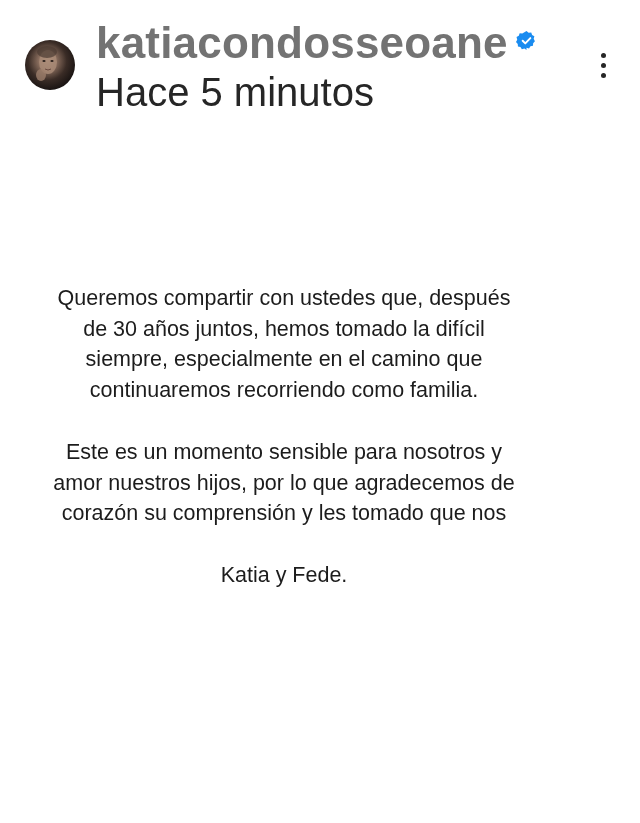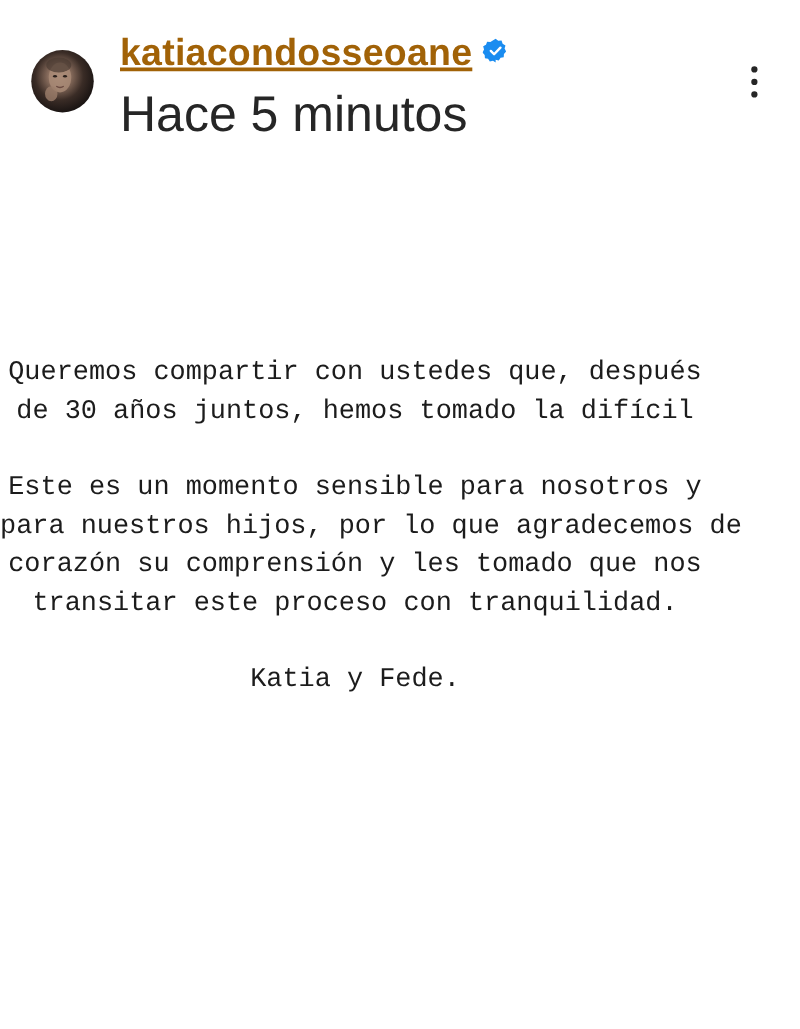"katiacondosseoane" .username { color: #a16207 -> #737373; font-size: 30px -> 44px; text-decoration: underline -> none }
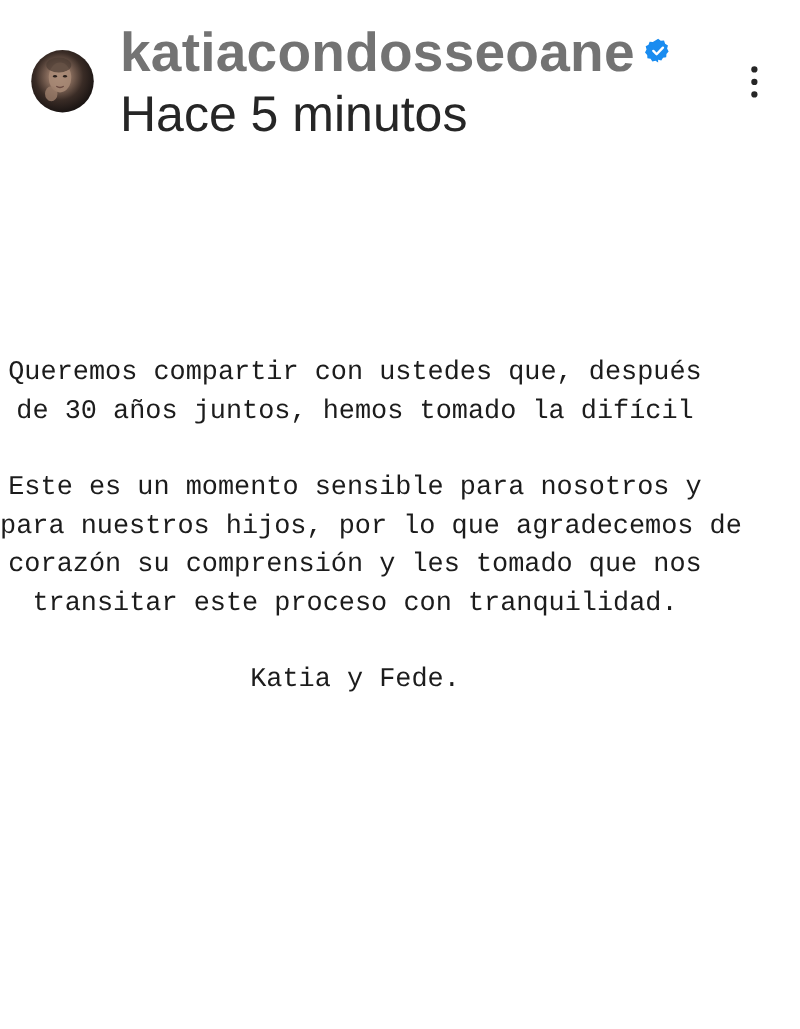"Queremos compartir con ustedes que," .post-body { font-family: Liberation Mono, monospace -> Liberation Sans, sans-serif }
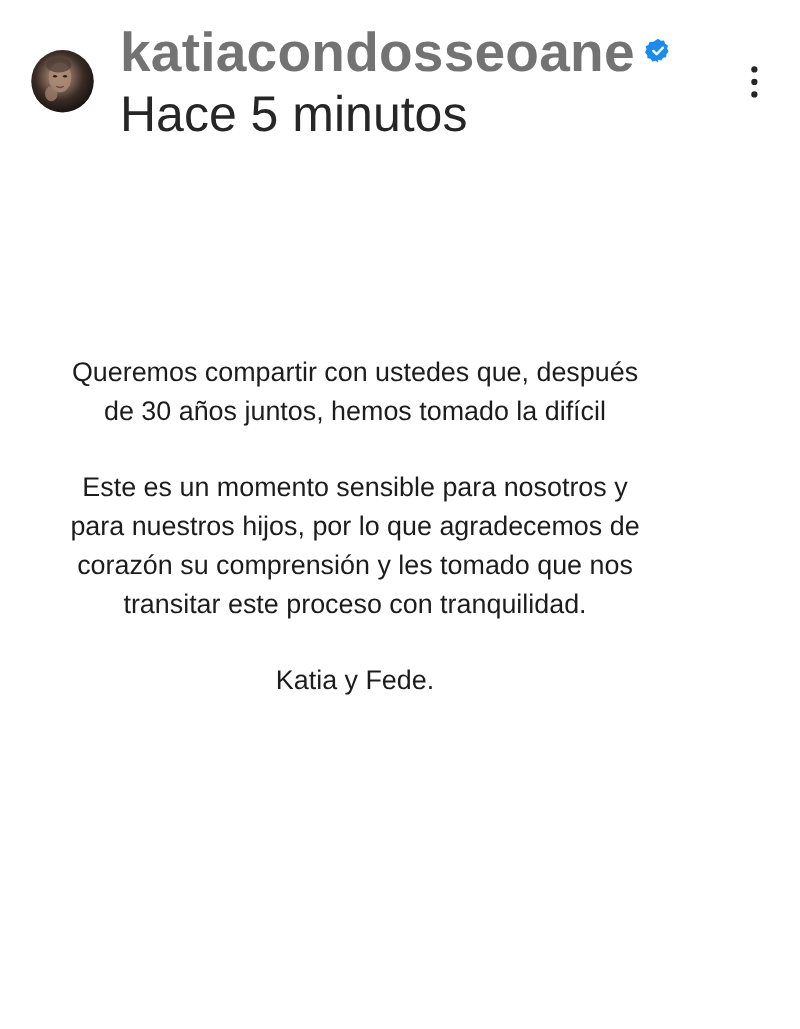"siempre, especialmente en el camino" span.line { html: none -> <span>siempre, especialmente en el camino que</span> }
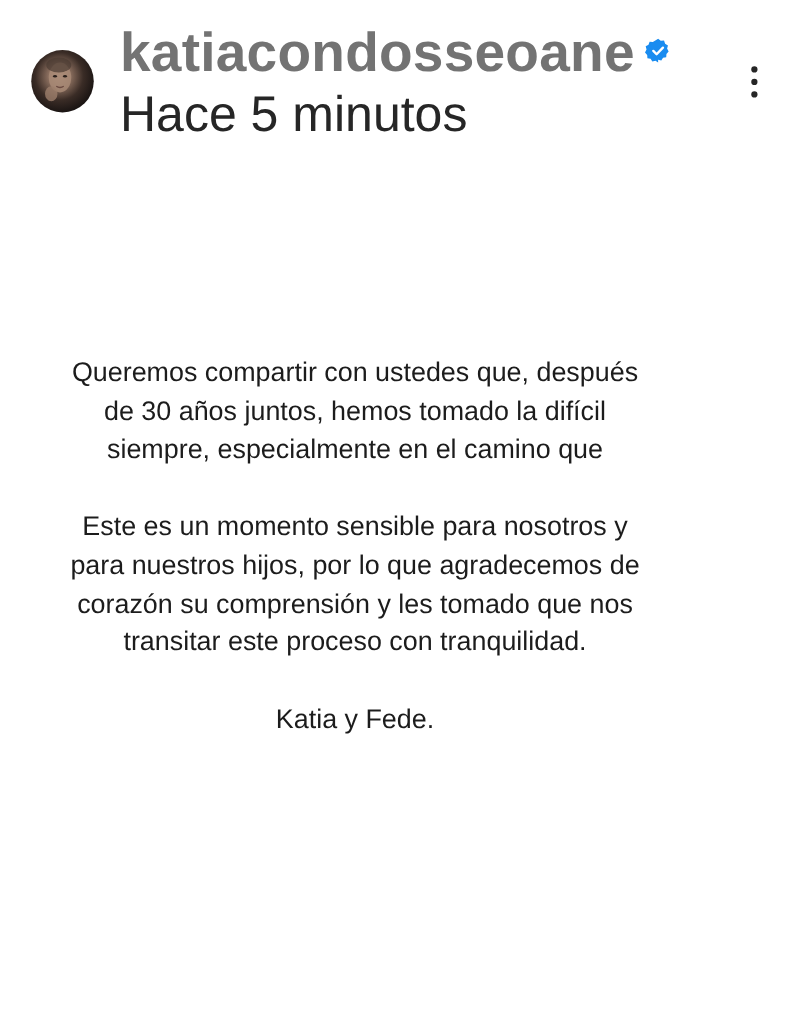"continuaremos recorriendo como familia." span.line { html: none -> <span>continuaremos recorriendo como familia.</span> }
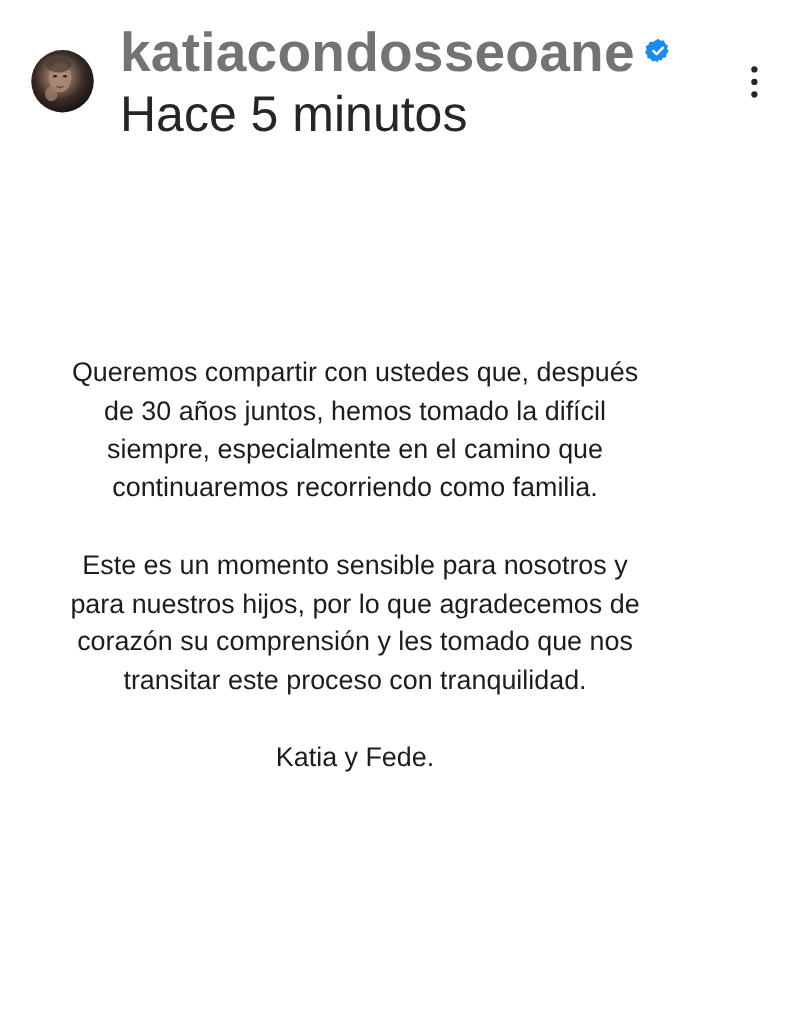"para nuestros hijos, por lo" span.line { text: para -> amor }
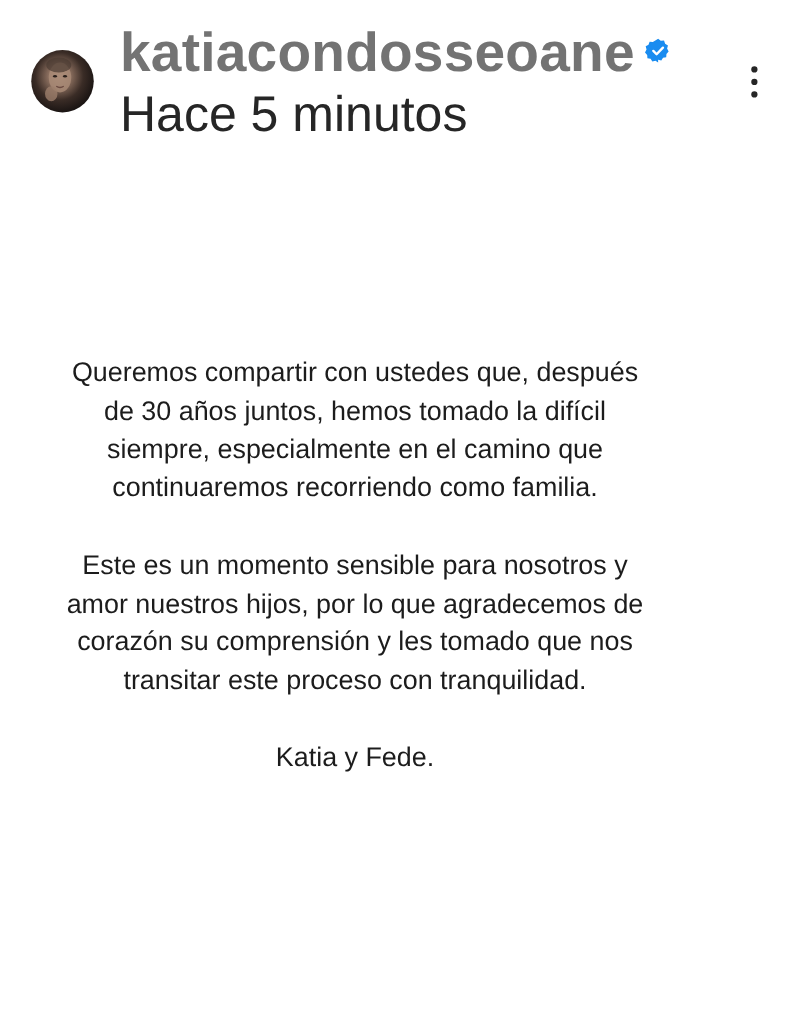"transitar este proceso con tranquilidad." span.line { html: <span>transitar este proceso con tranquilidad.</span> -> none }
